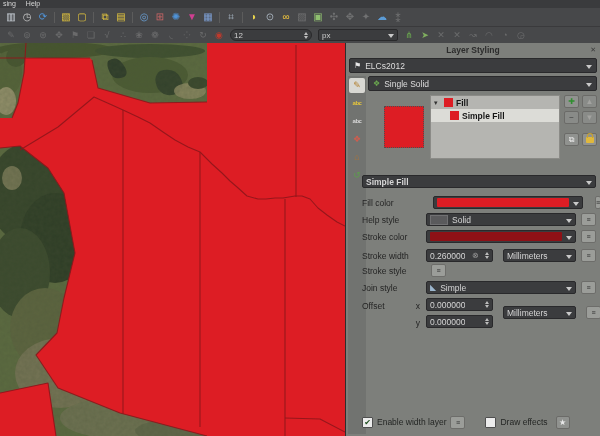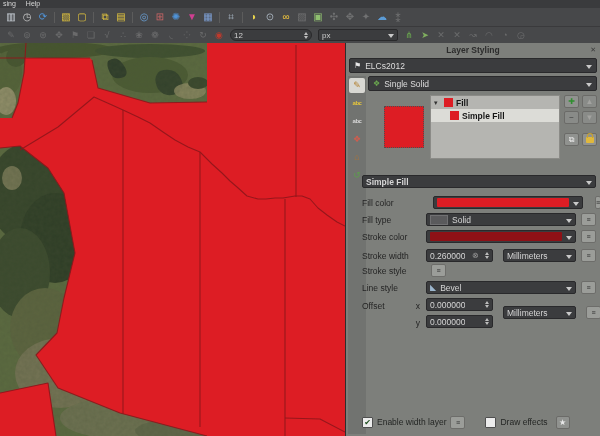"Fill type" span.plabel { text: Fill type -> Help style }
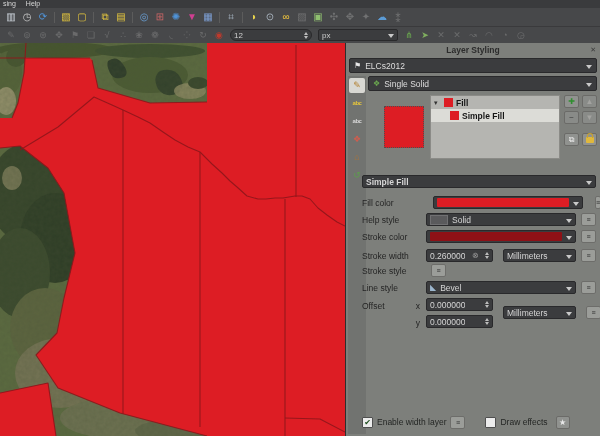"Line style" span.plabel { text: Line -> Join }
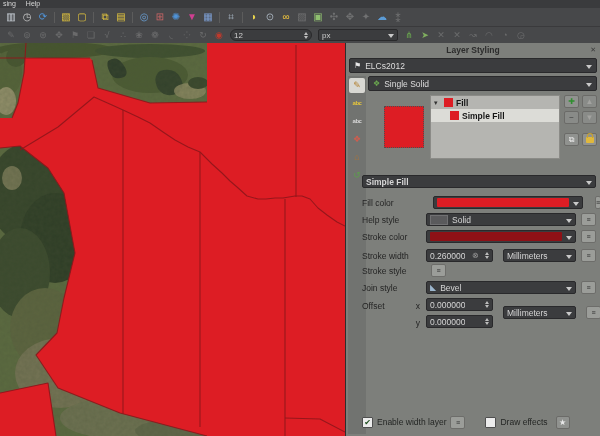"Bevel" span.val { text: Bevel -> Simple }
